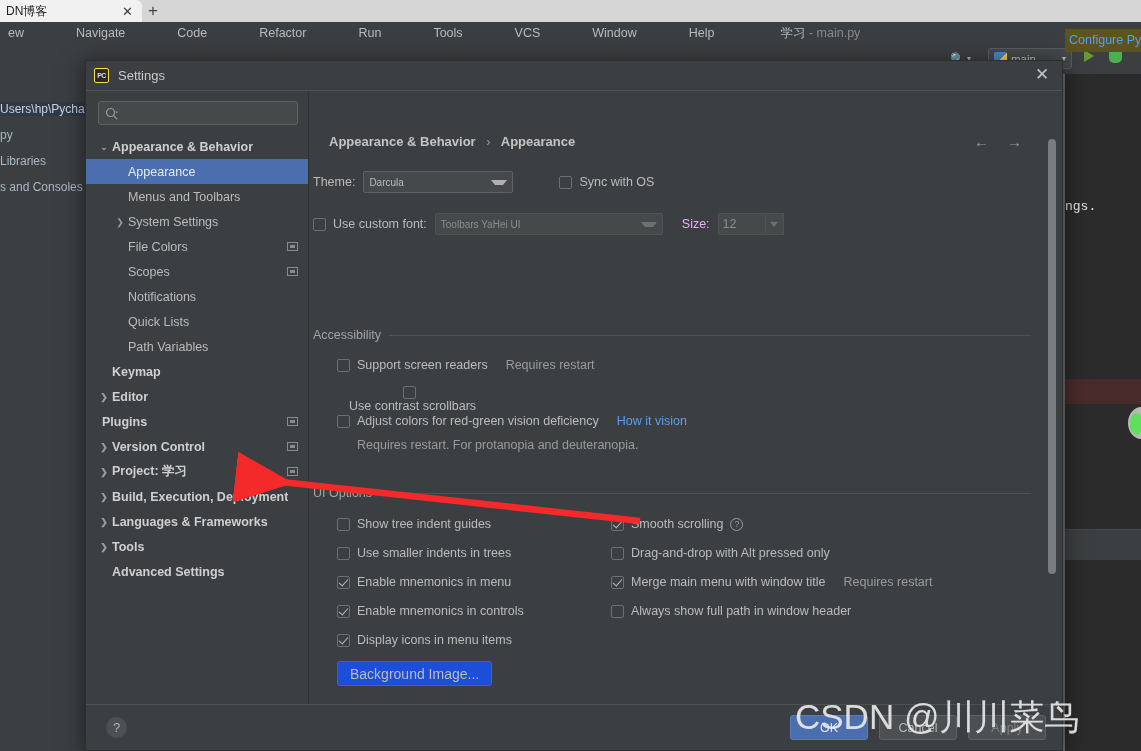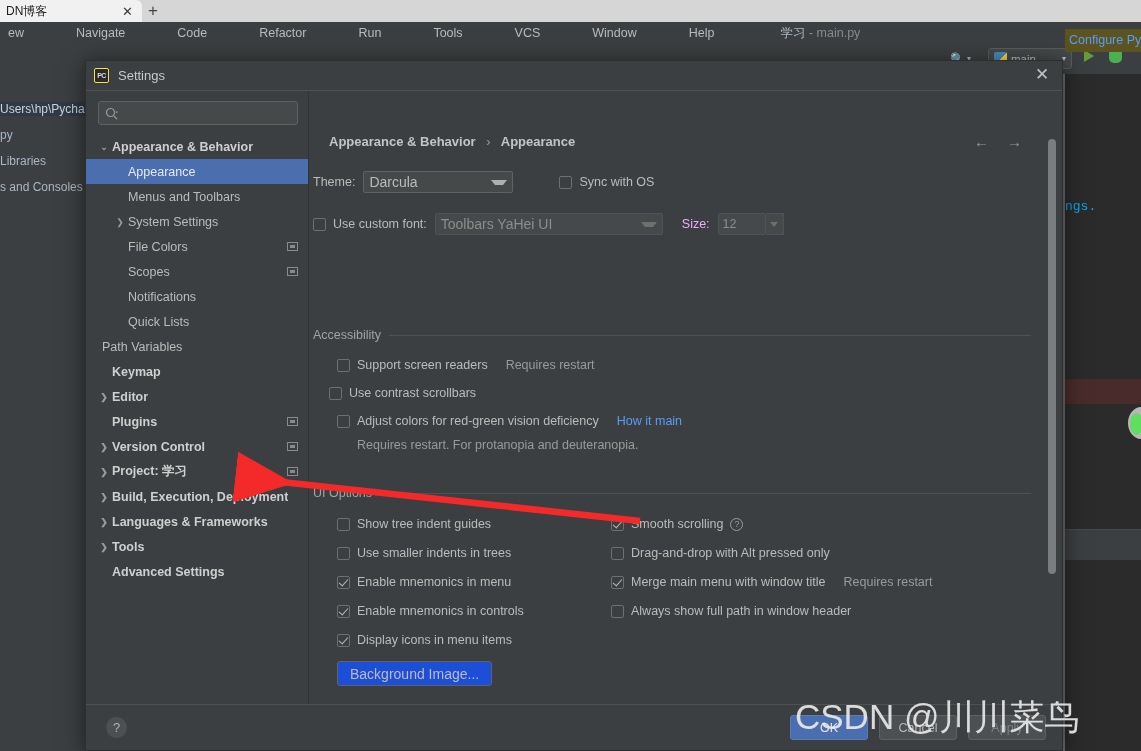"Darcula" .combo .cv { font-size: 14px -> 10px }
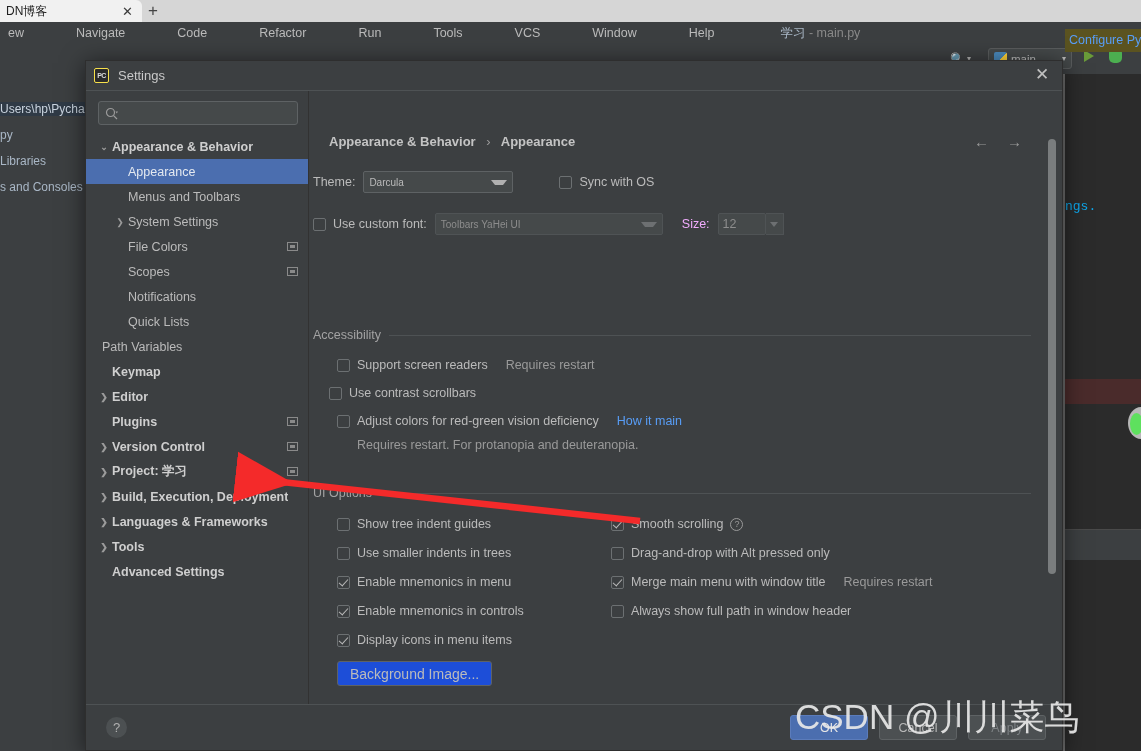"ngs." .editor-code { color: #0ea5e9 -> #e5e5e5 }
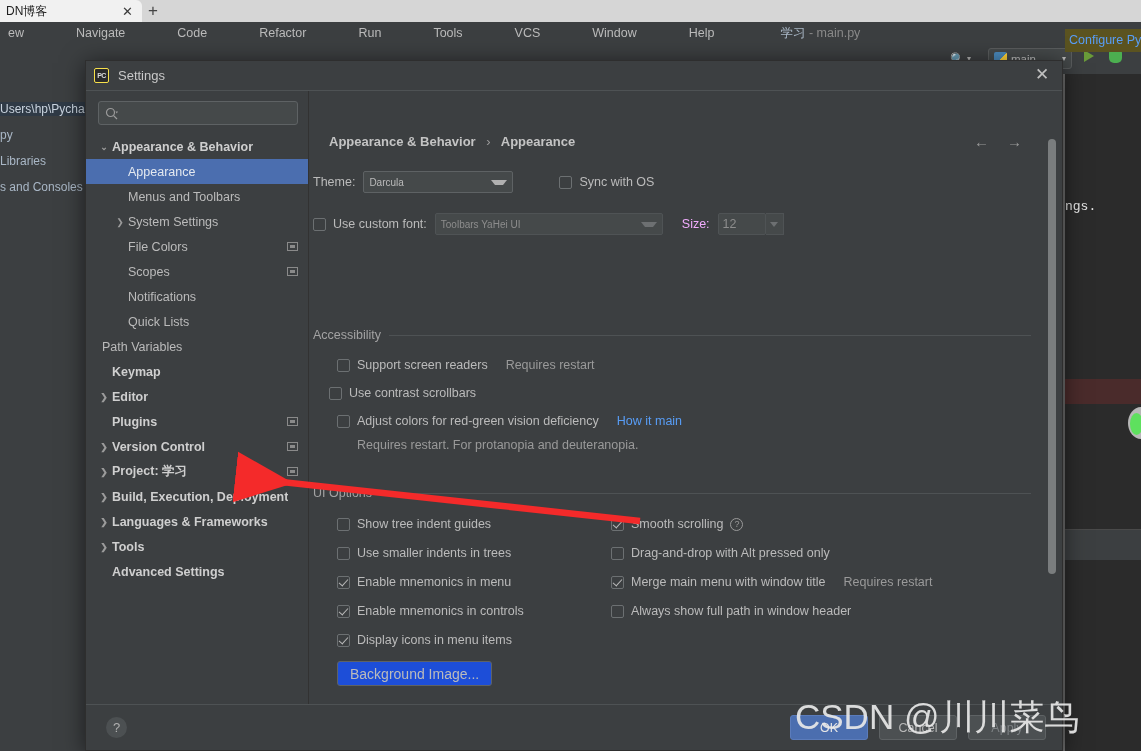"Path Variables" div.tree-row { padding-left: none -> 26px }
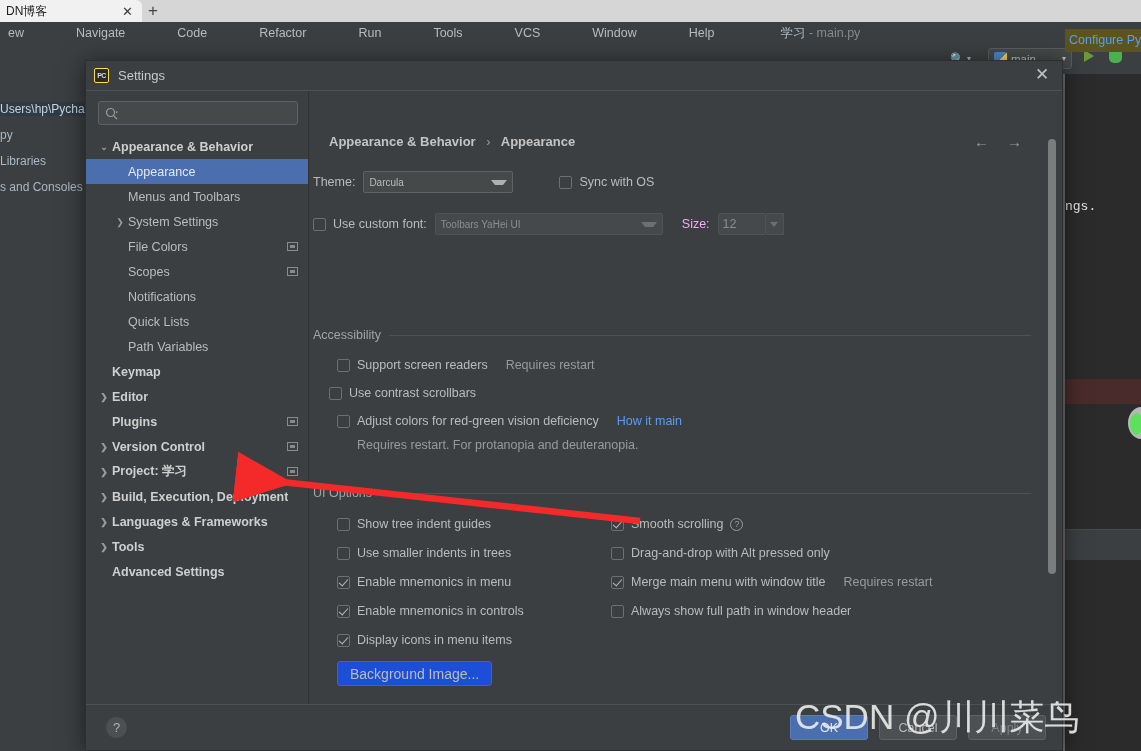"Use contrast scrollbars" div.row { flex-direction: none -> column; left: 20px -> 40px }
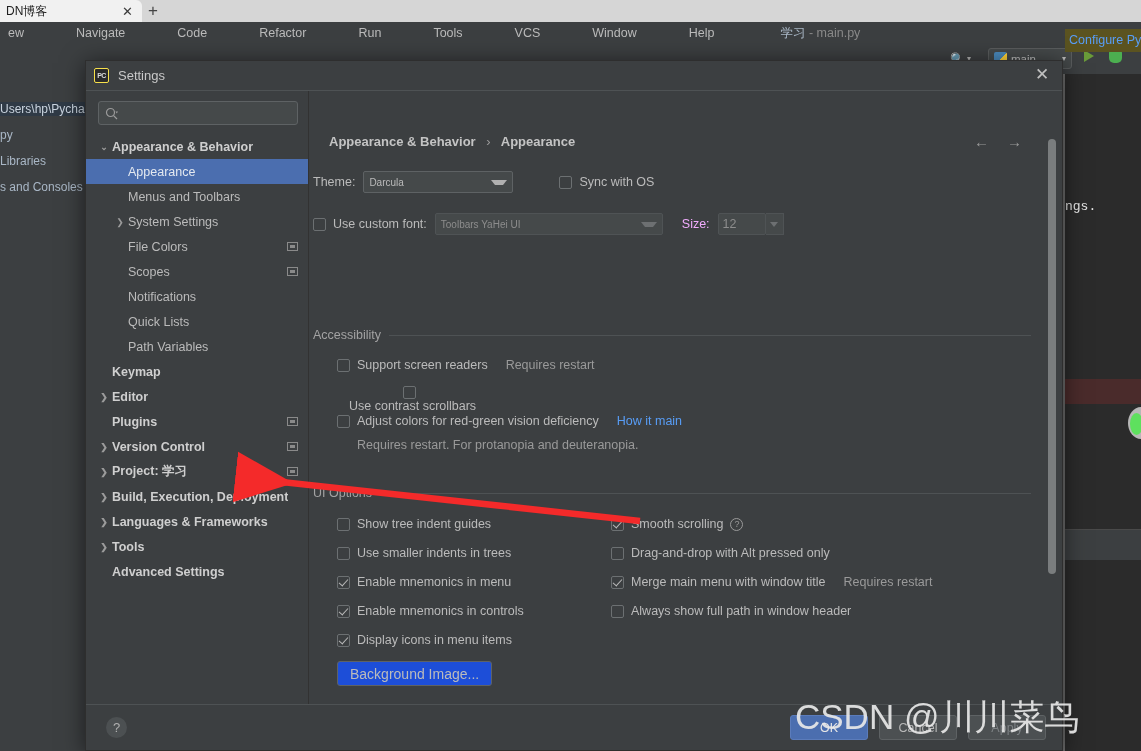"Plugins" div.tree-row { padding-left: 10px -> none }
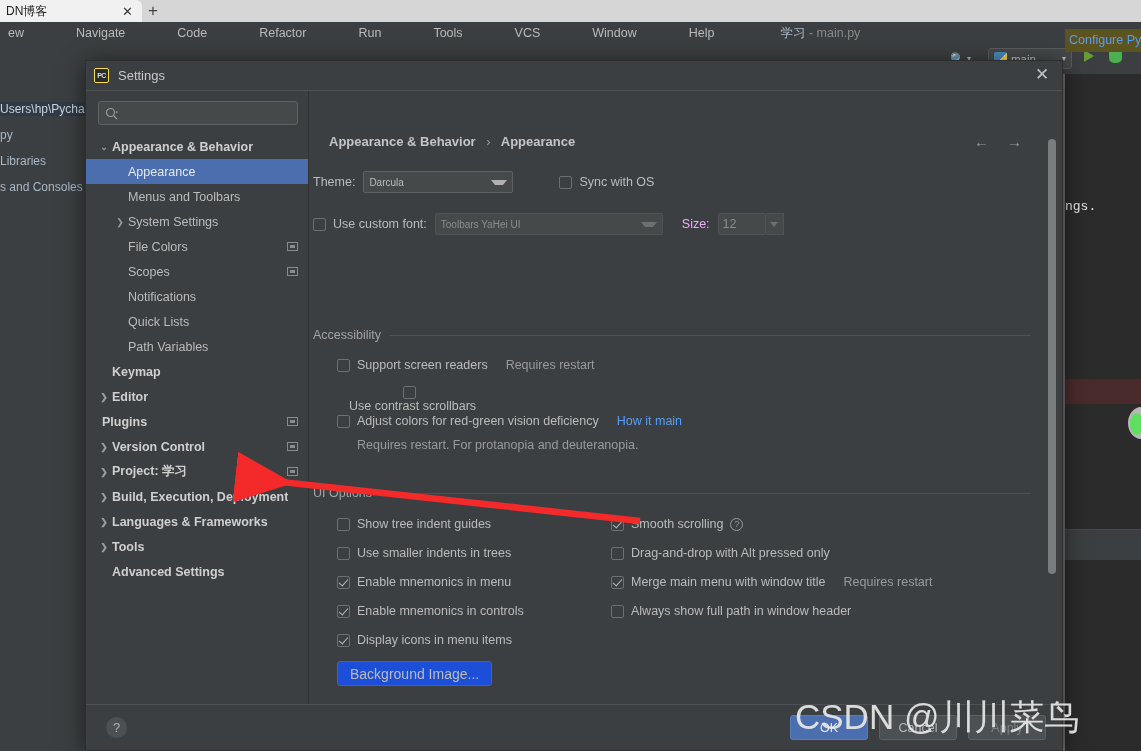"How it main" span.link { text: main -> vision }
